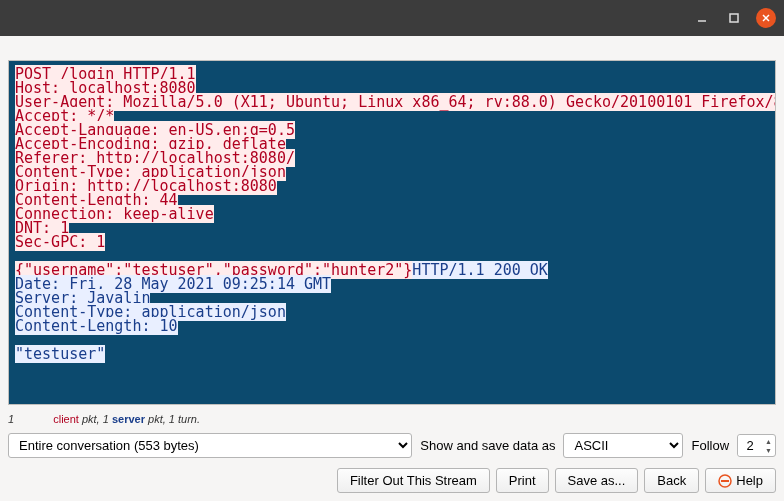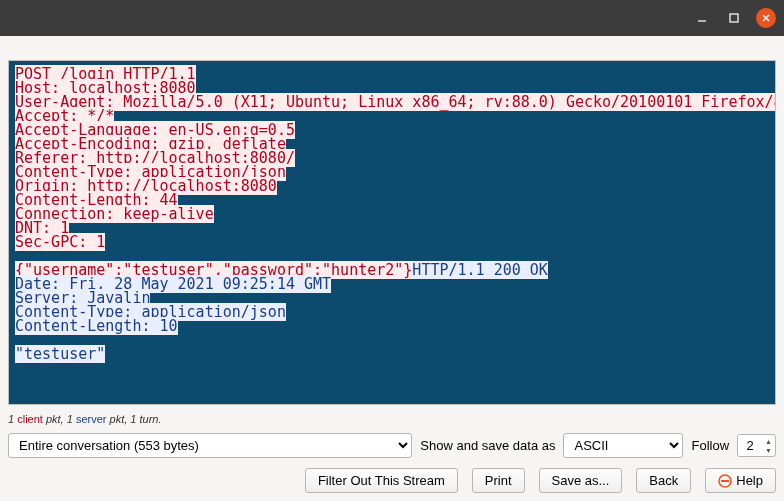"client" .stats .client { margin-left: none -> 36px }
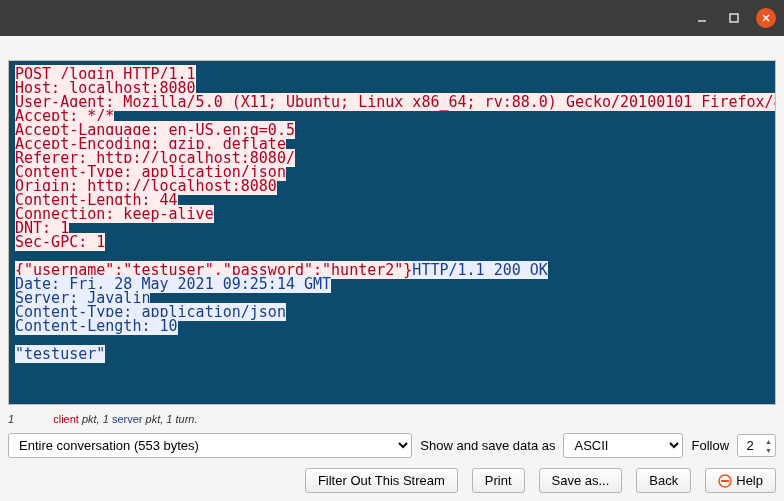"server" .stats .server { font-weight: none -> bold }
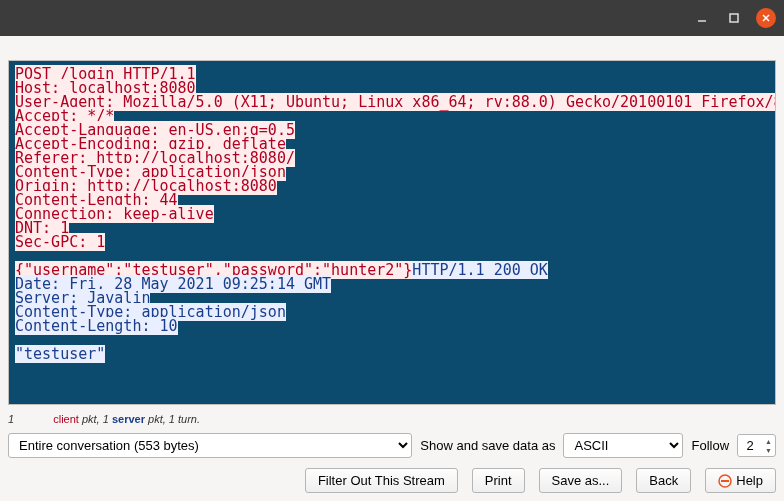"Filter Out This Stream" .btn-row { gap: 14px -> 6px }
